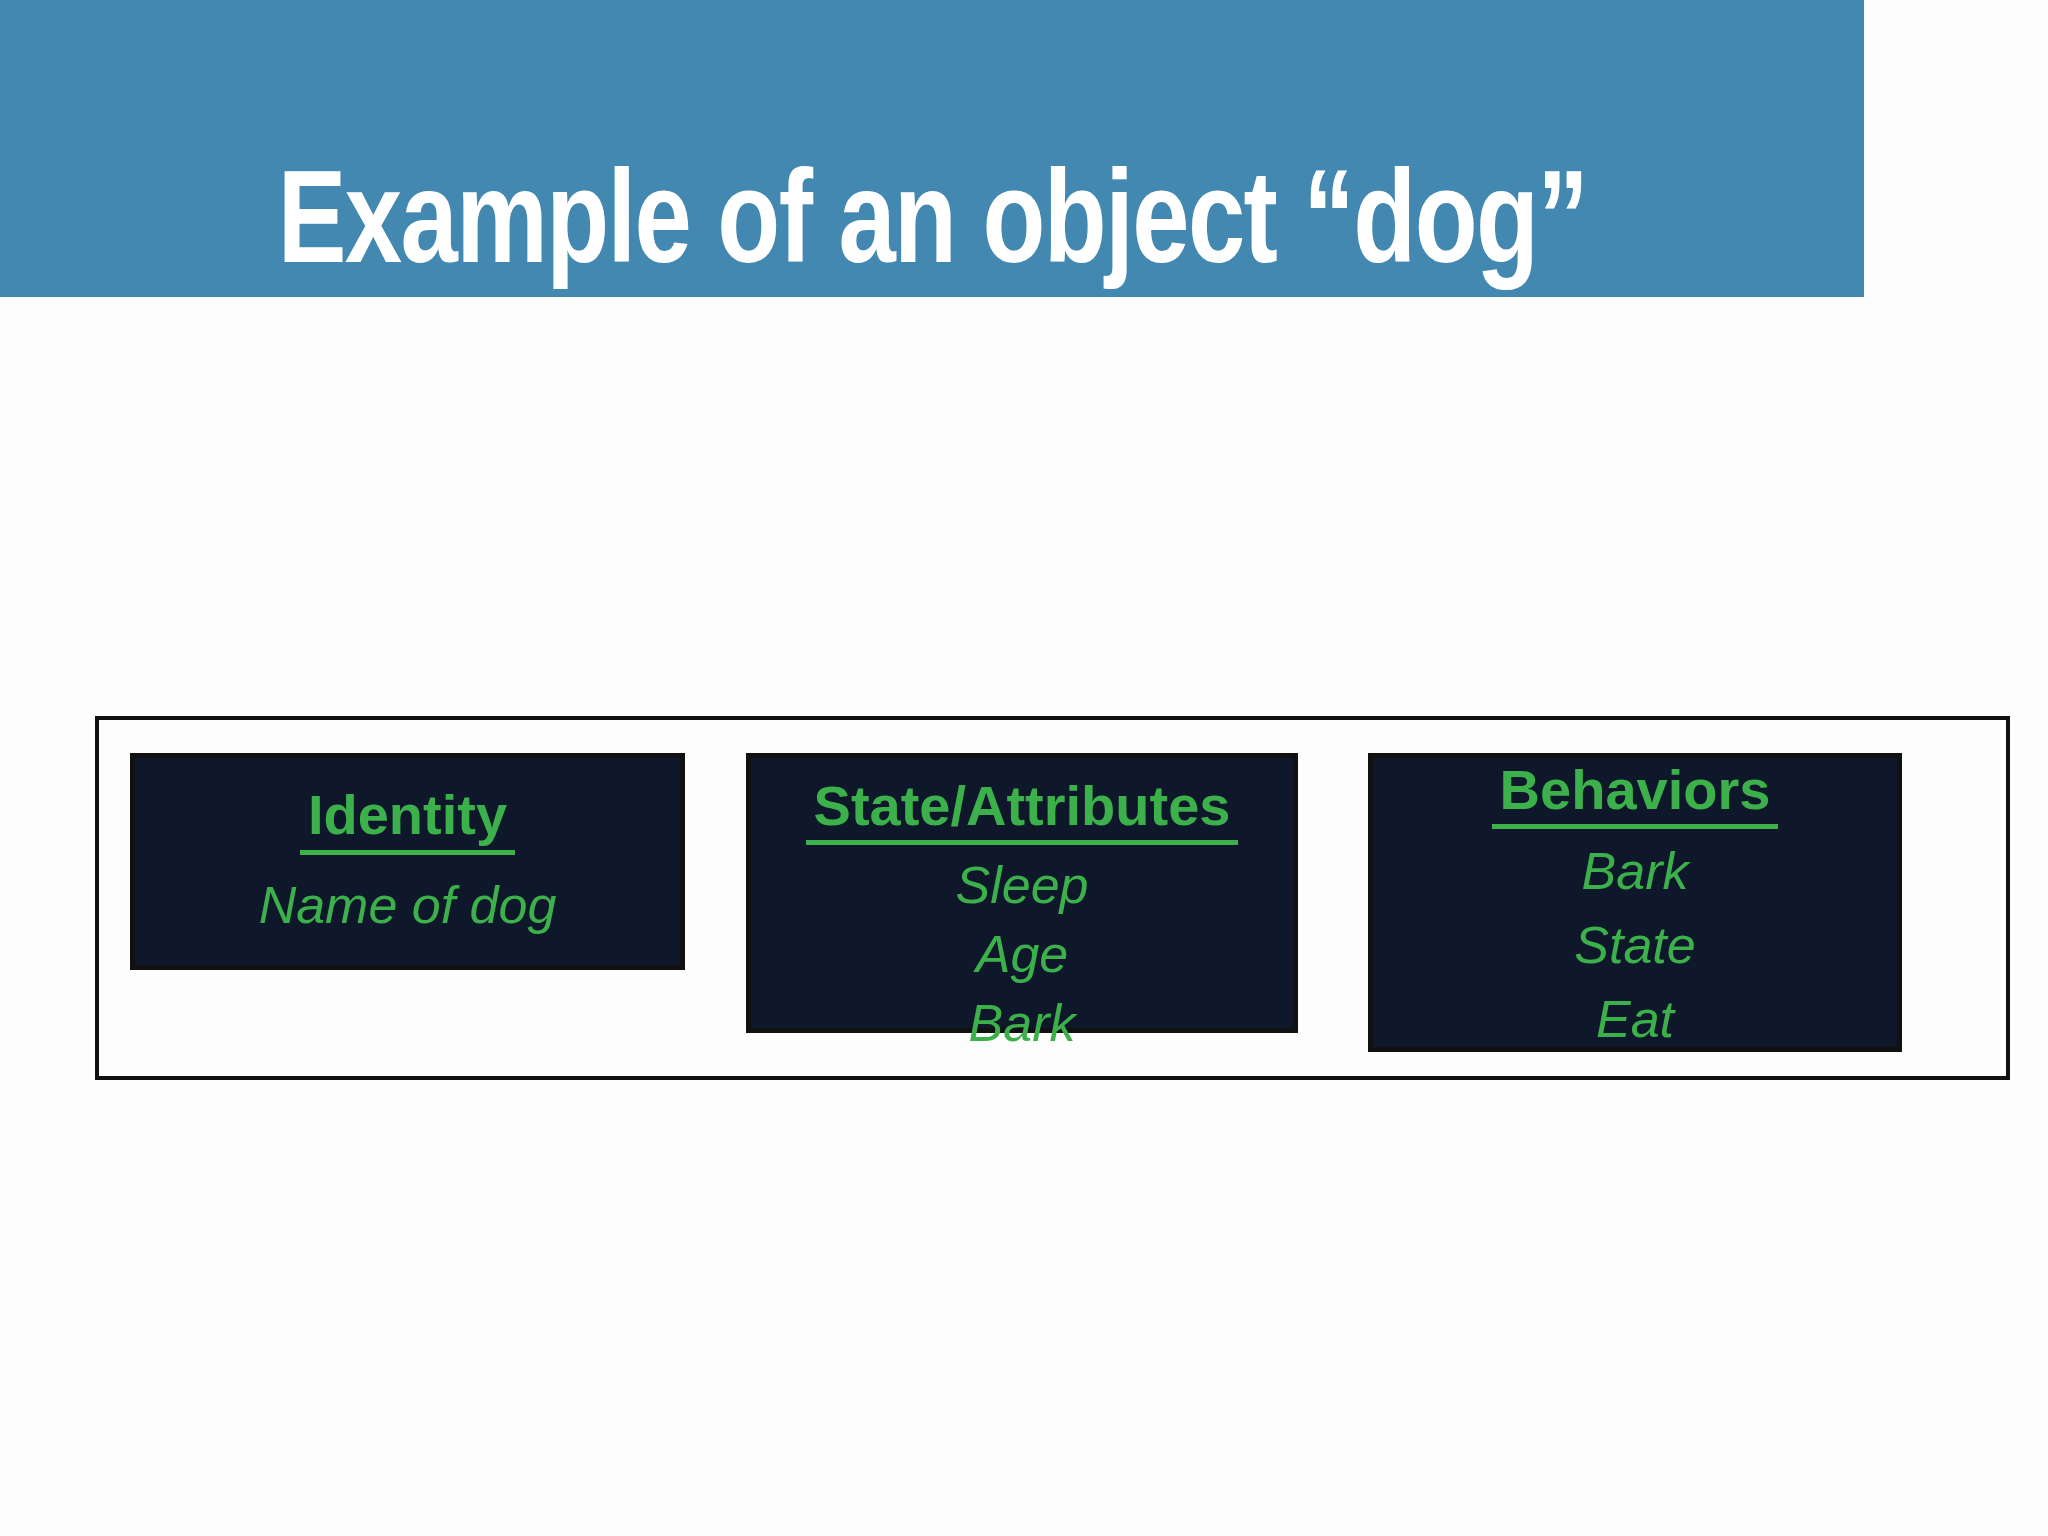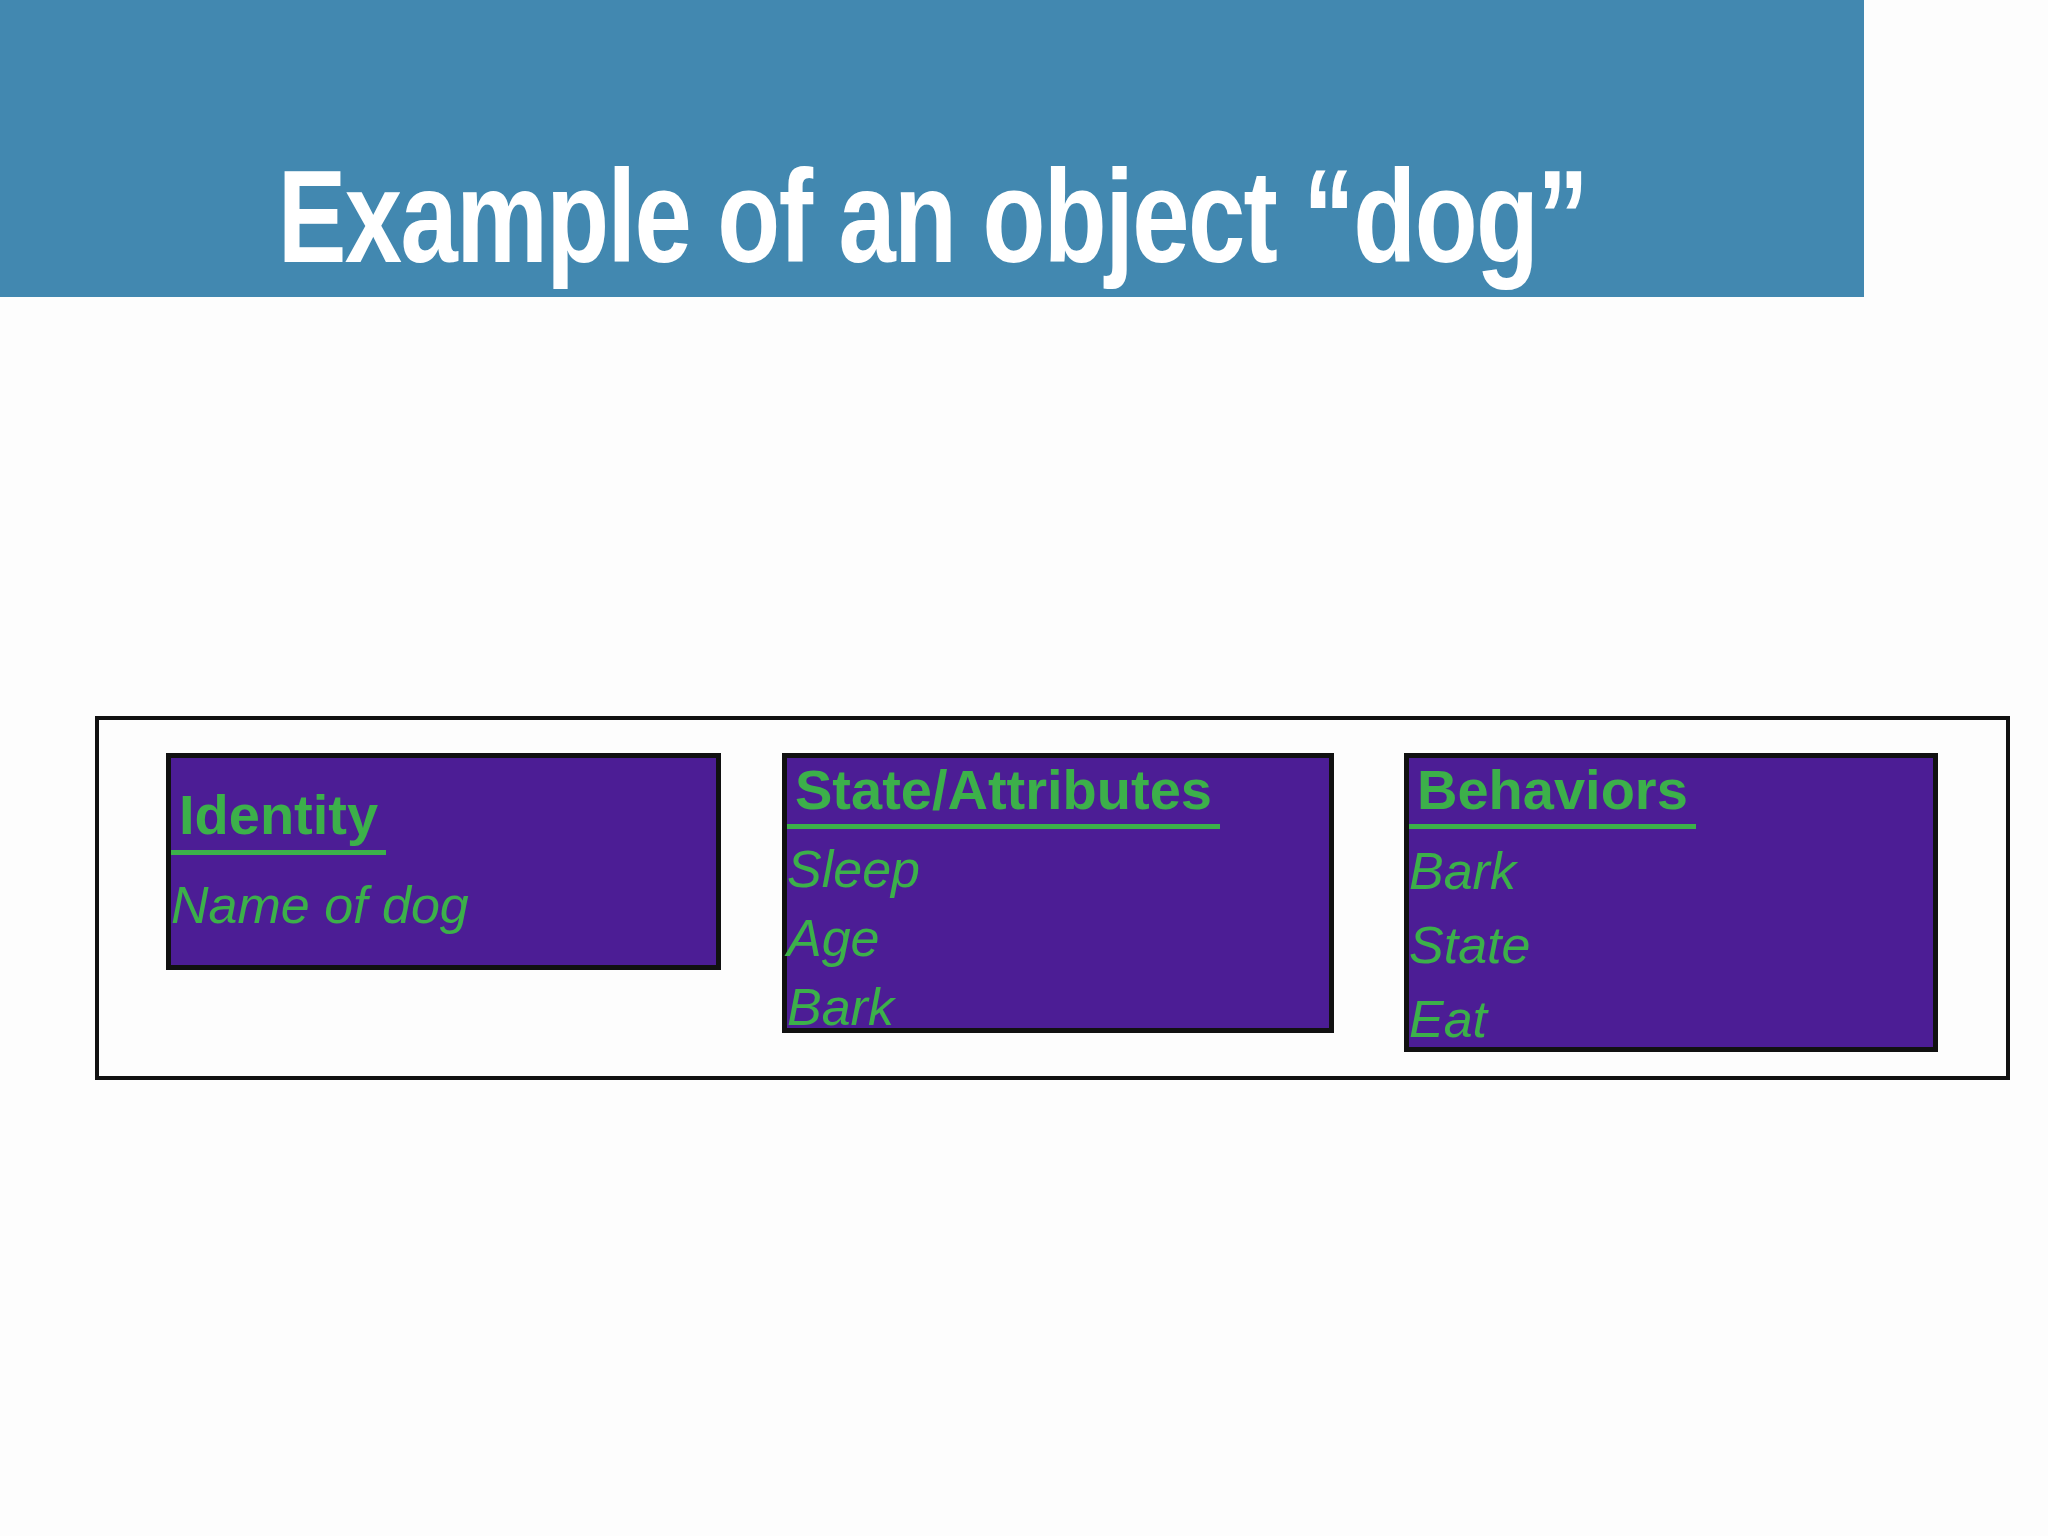"Identity" .card { align-items: flex-start -> center; background: #4c1d95 -> #0f172a; margin-left: 36px -> none }
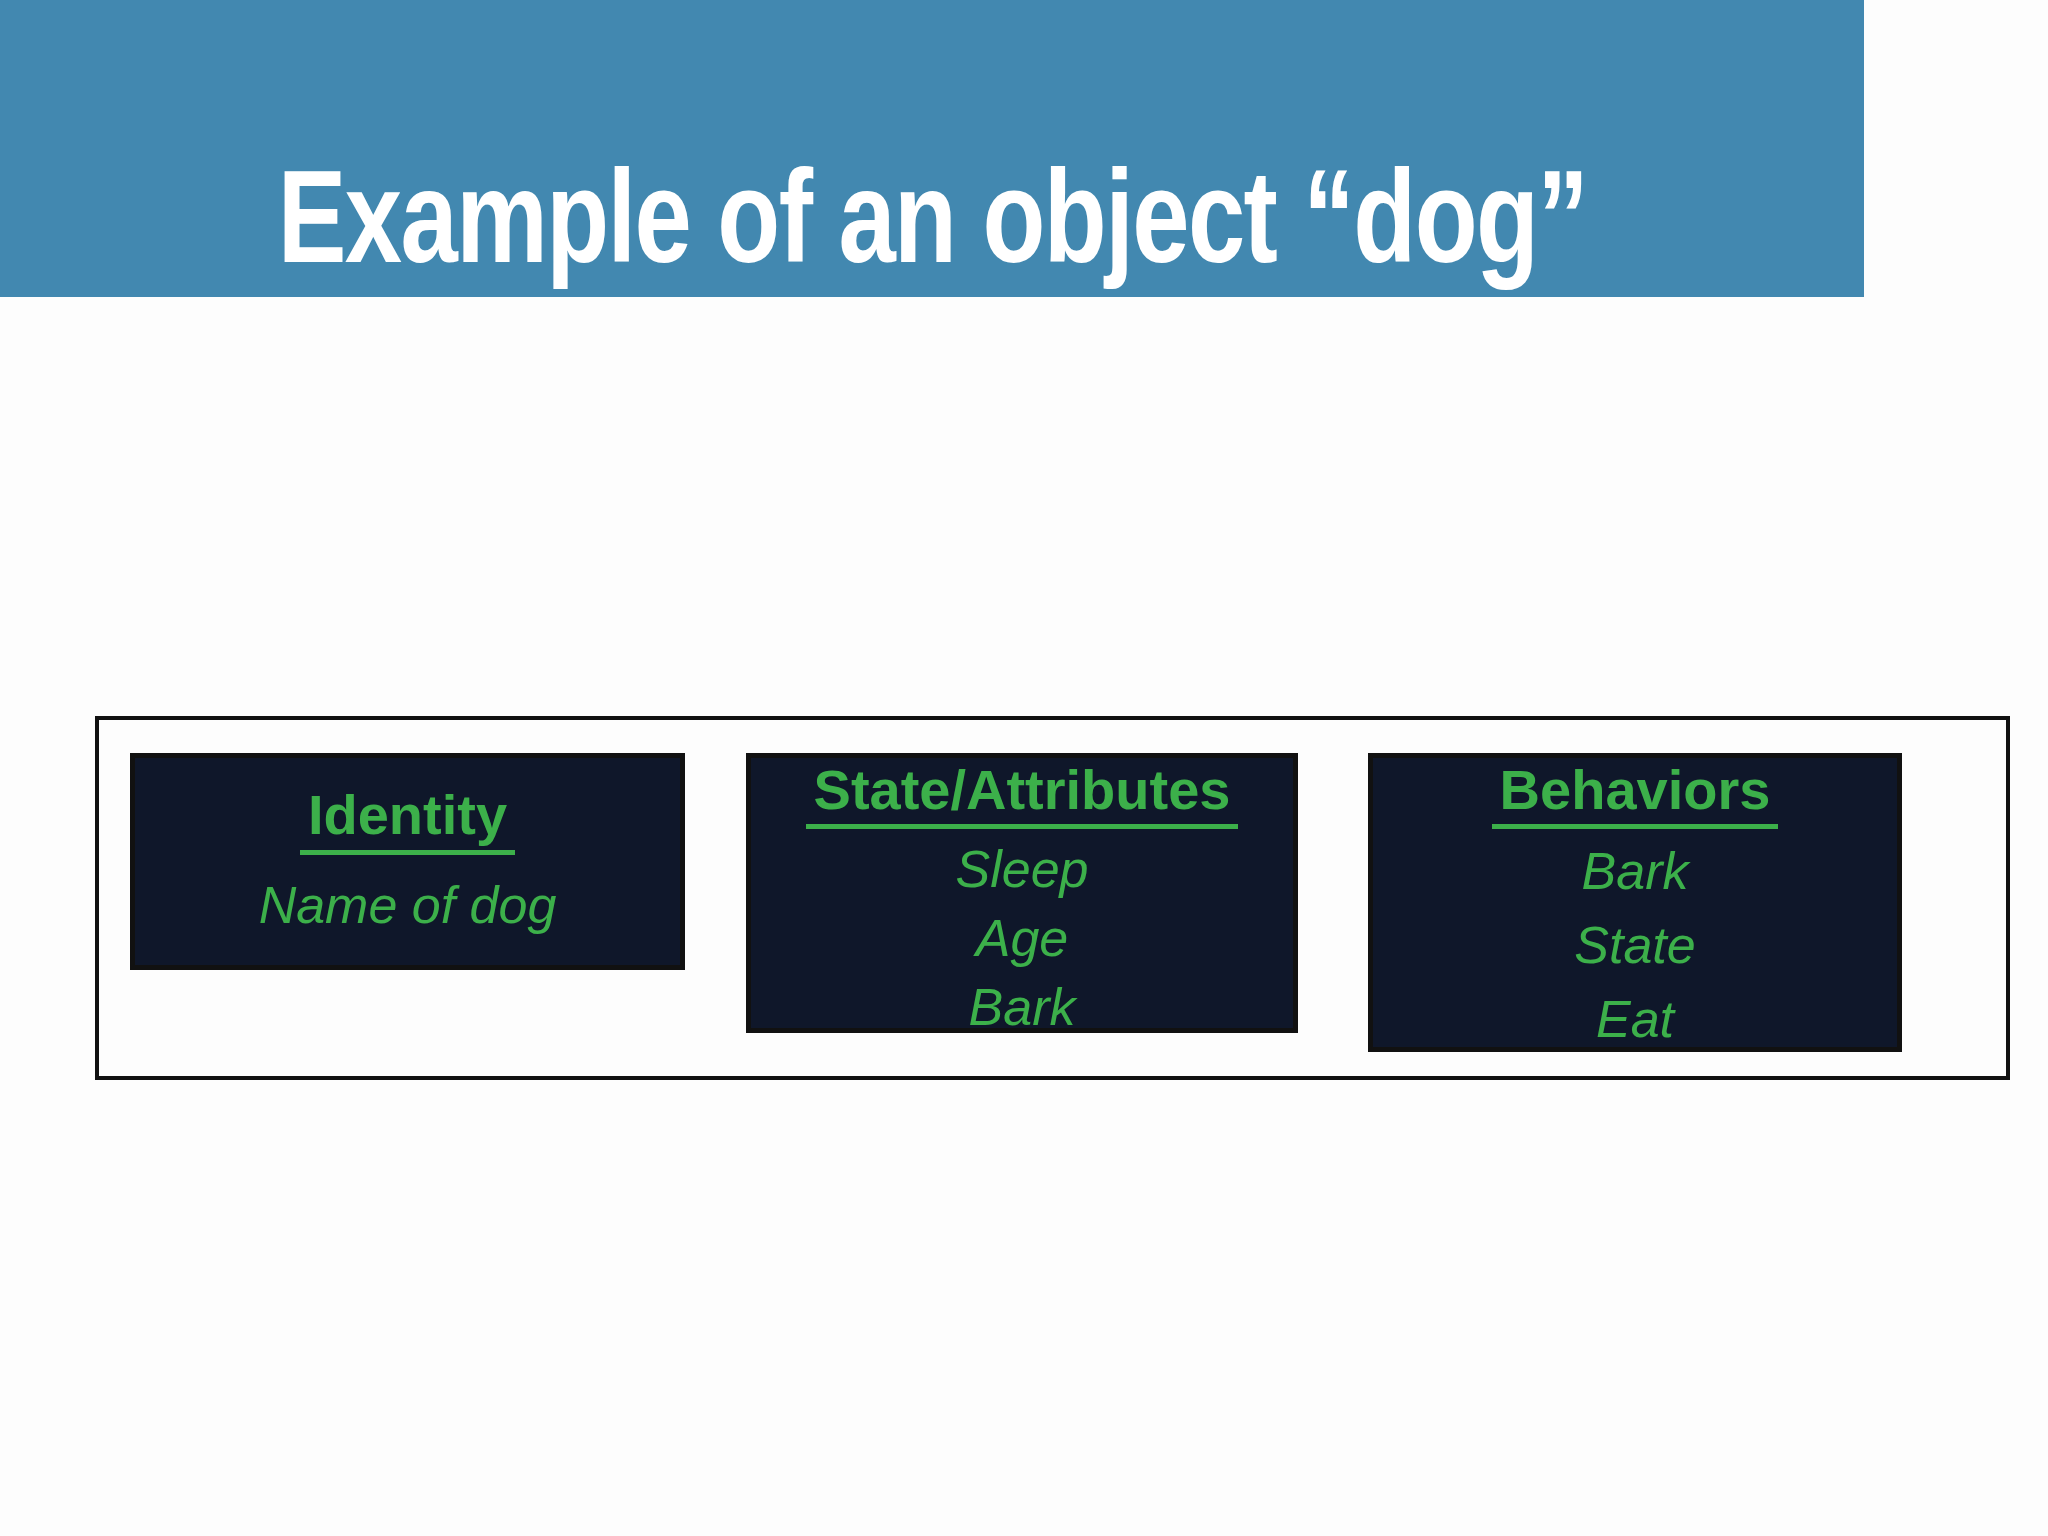"State/Attributes" .card-state { padding-top: 0 -> 16px }
